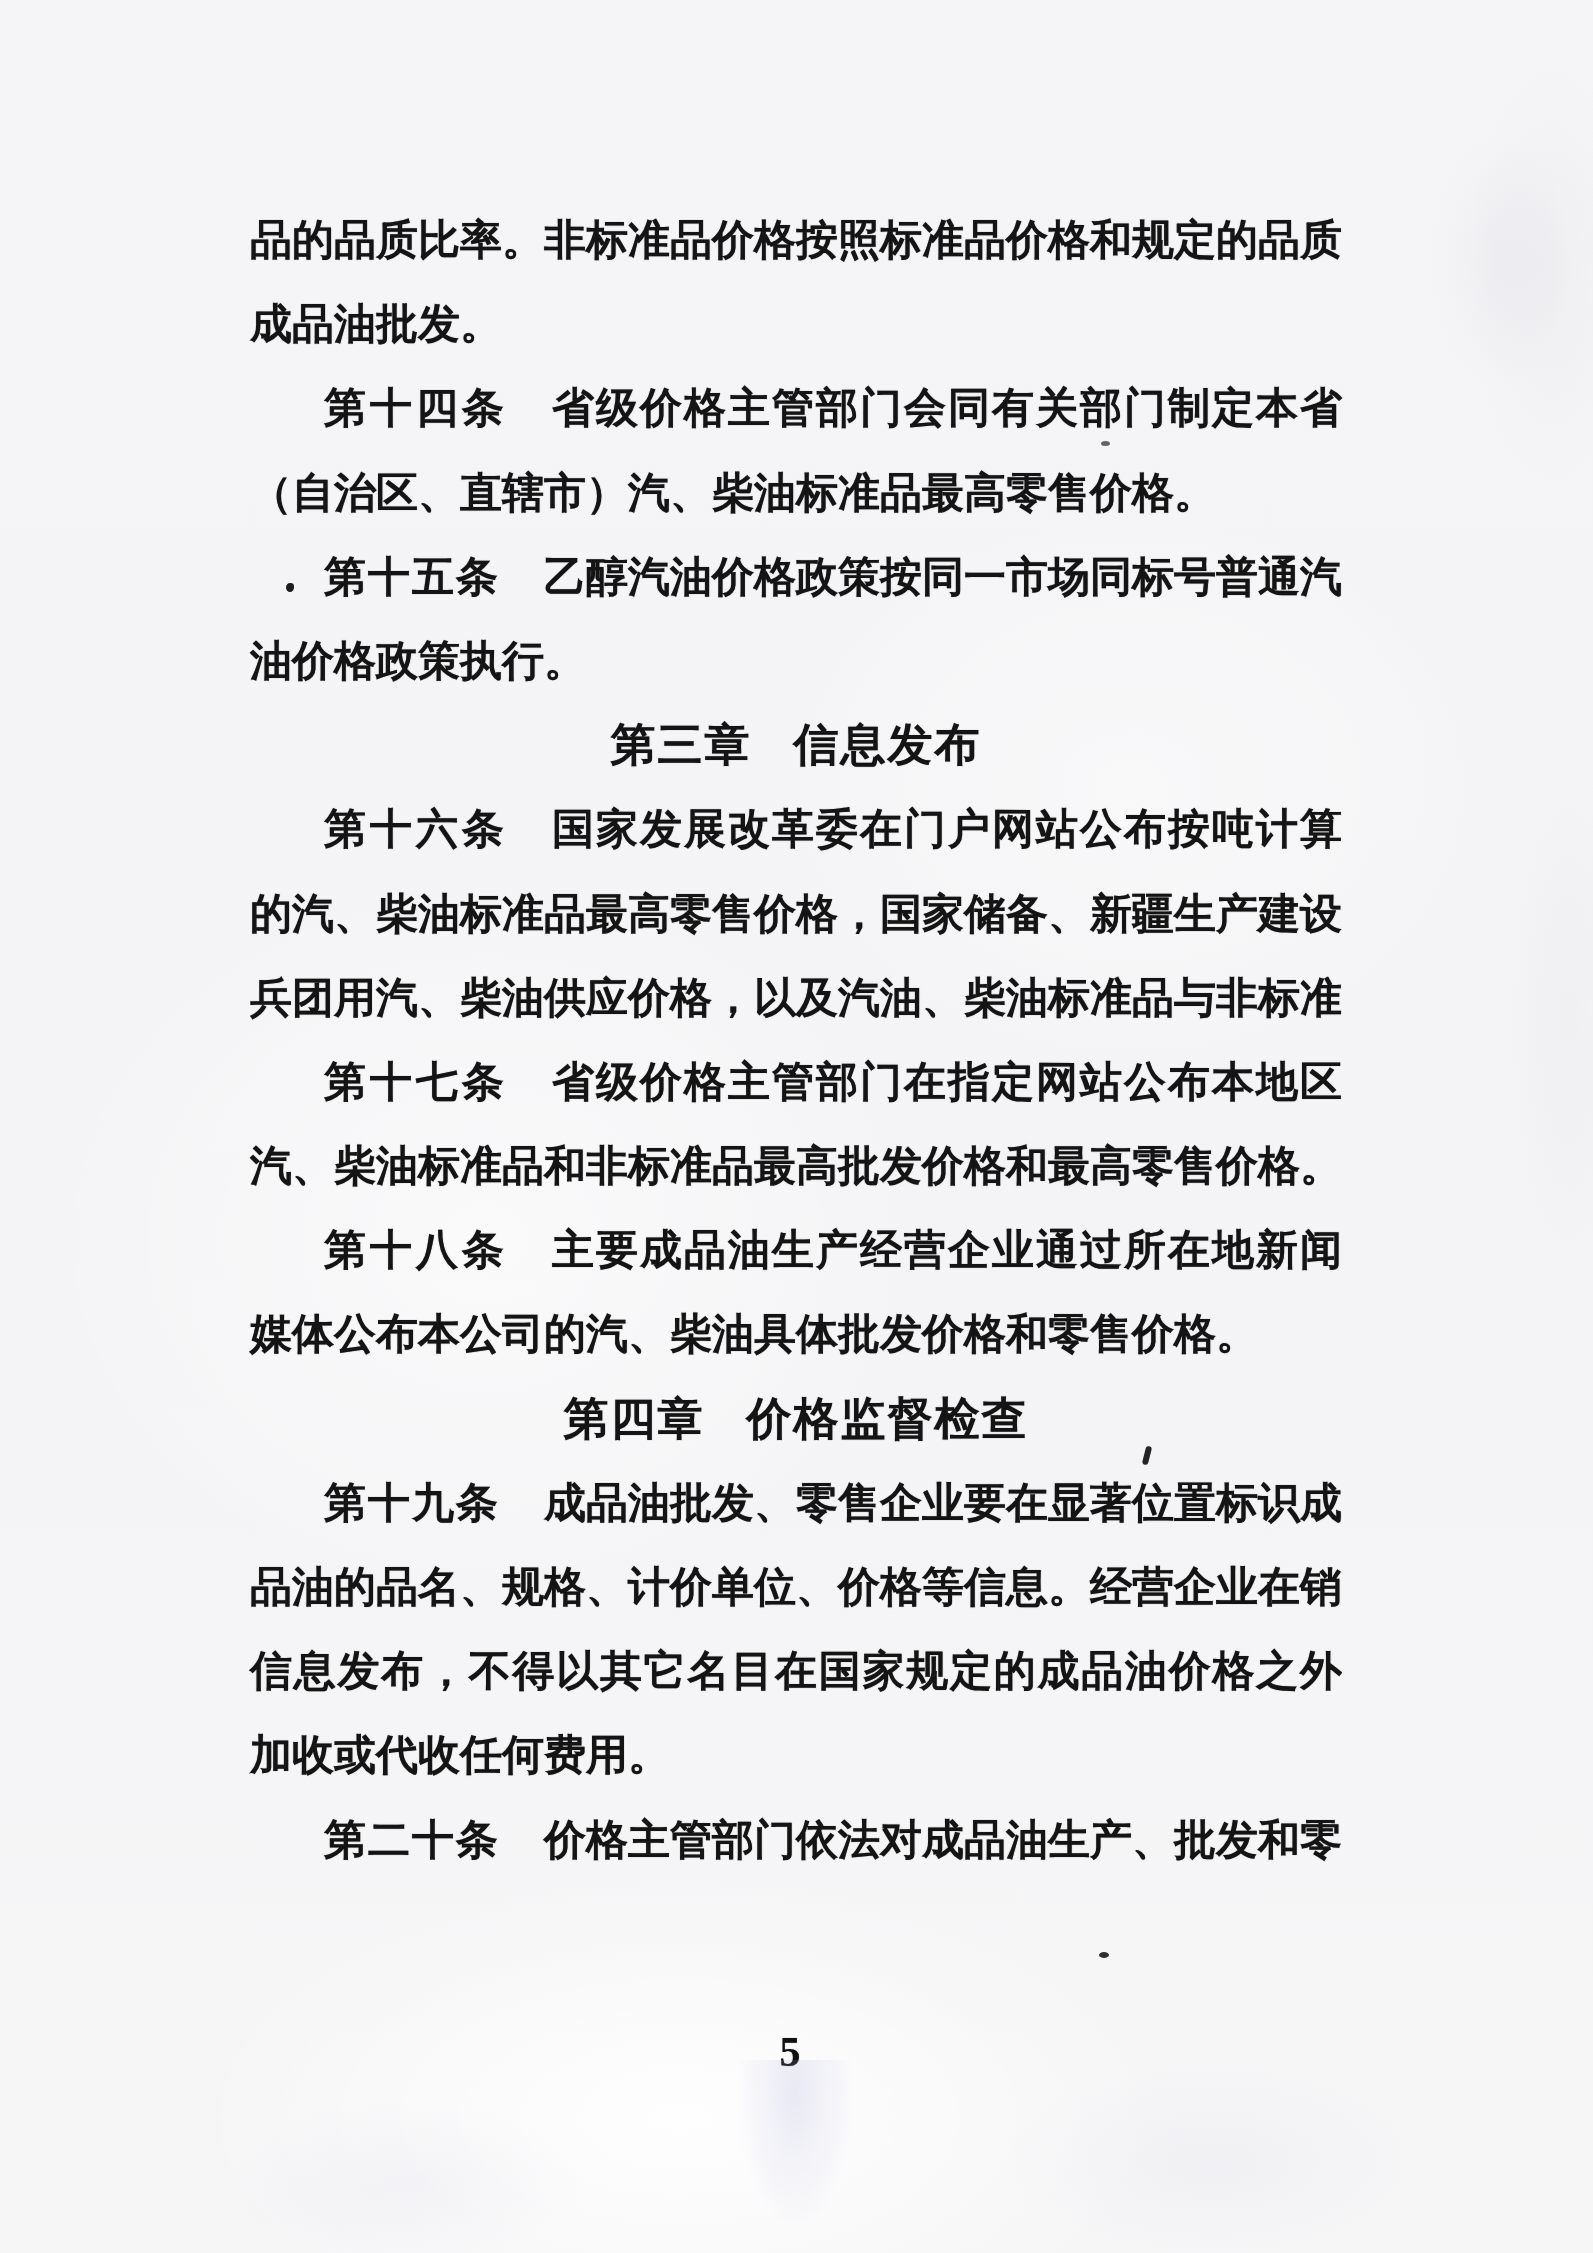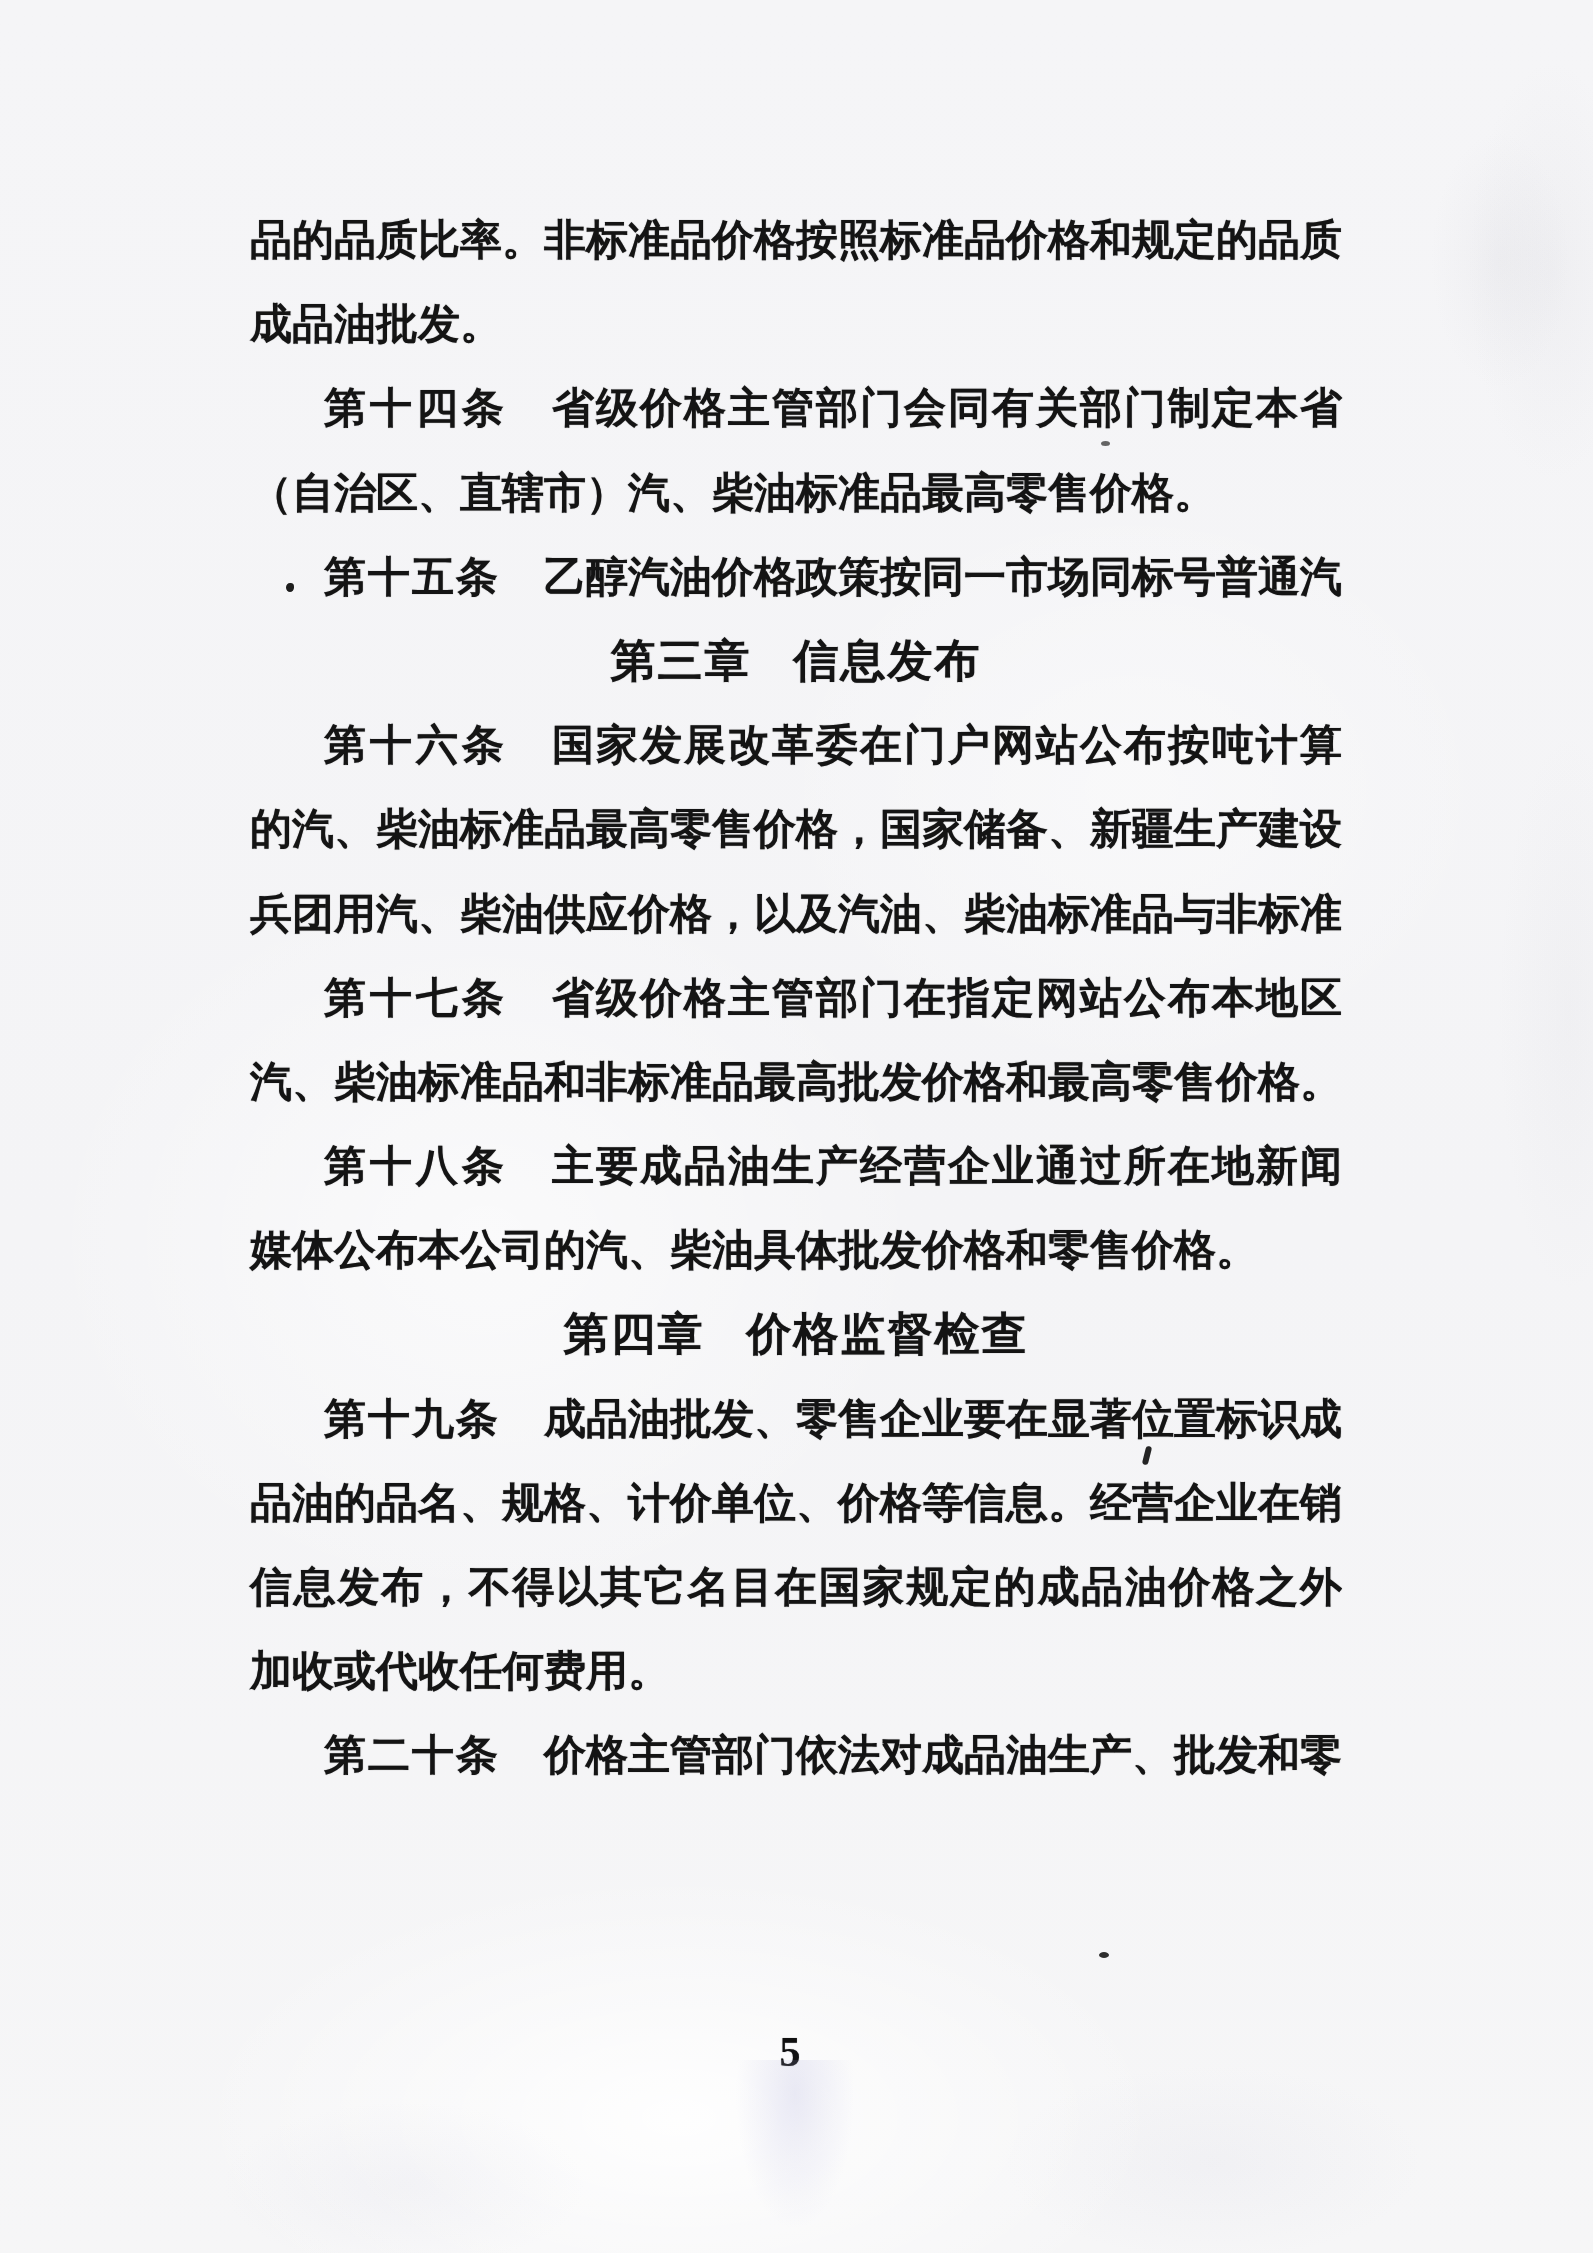"油价格政策执行。" div.line { html: none -> <div><span>油价格政策执行。</span></div> }
